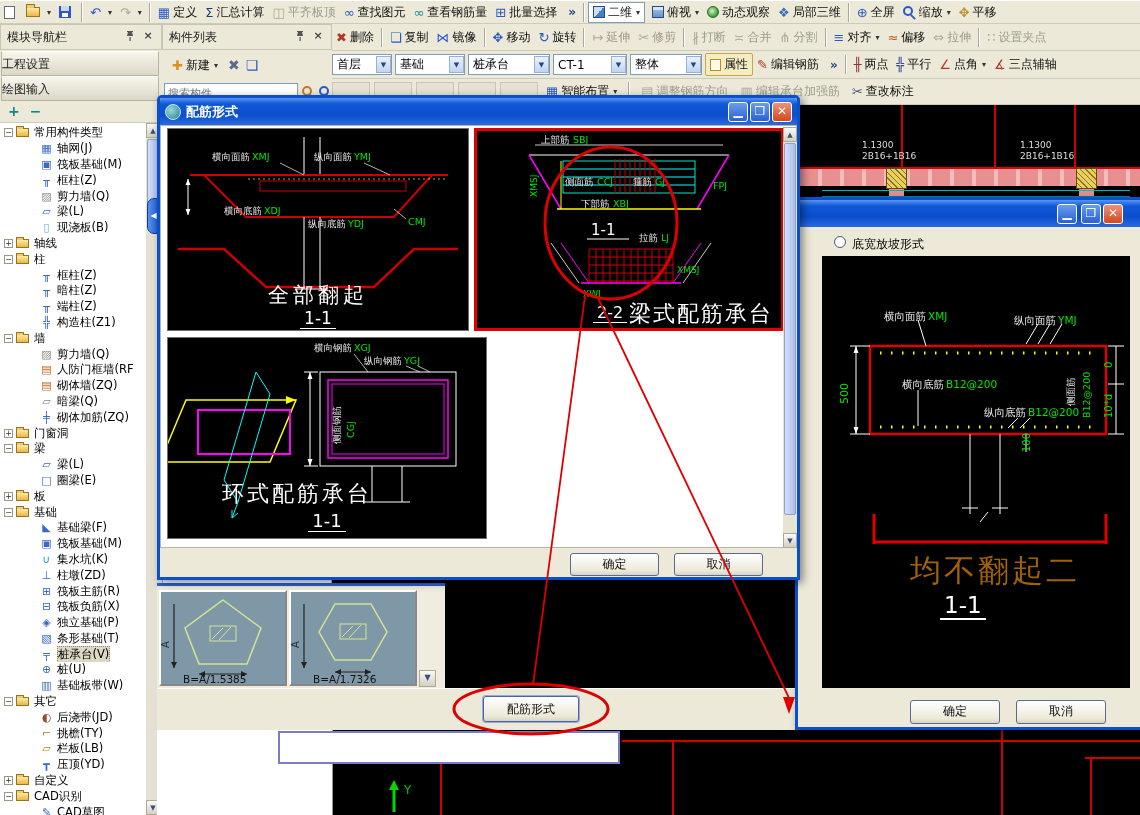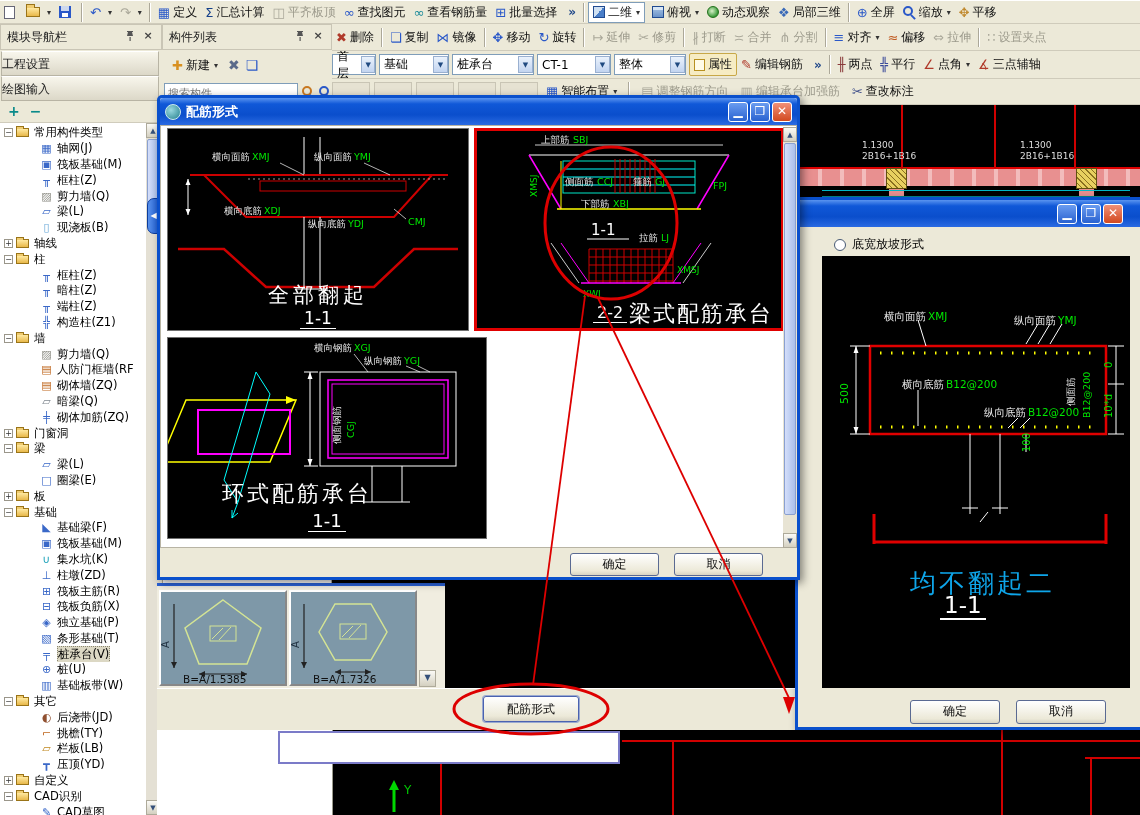"首层" div.combo { width: 44px -> 60px }
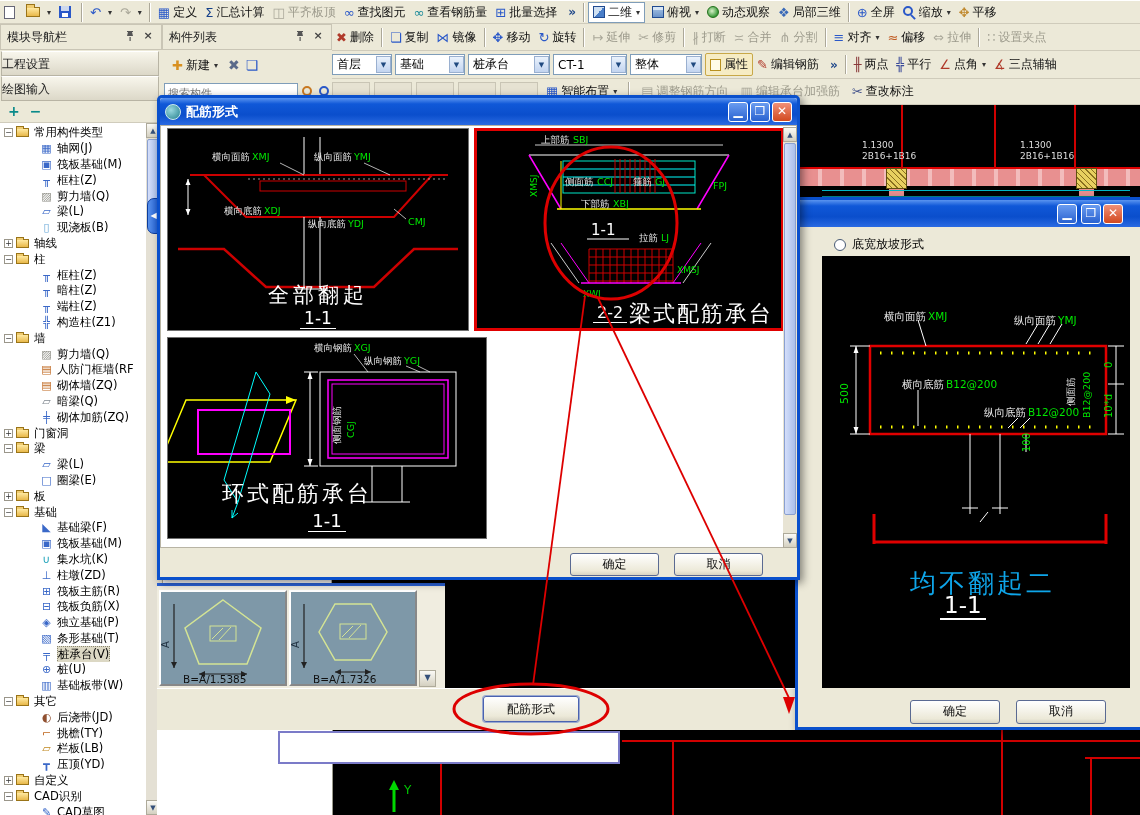"底宽放坡形式" div { align-items: center -> none }
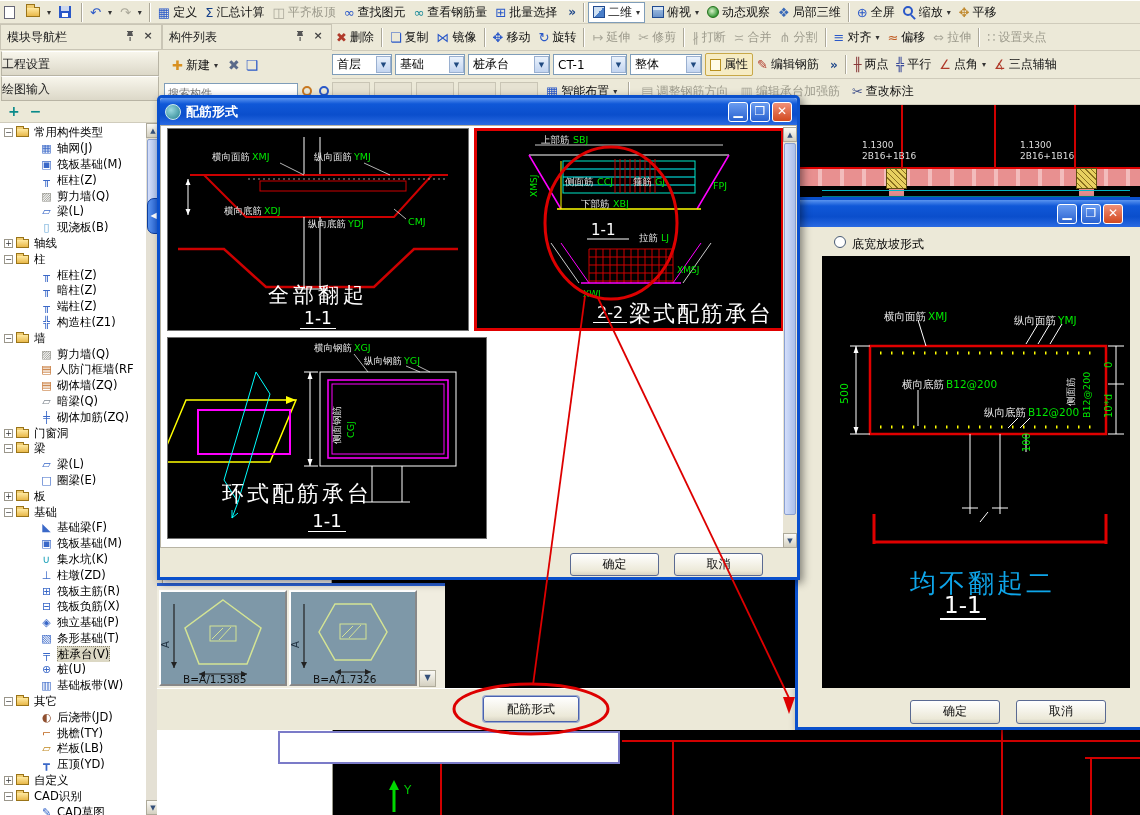"均不翻起二" div { color: #0ea5e9 -> #a16207; font-size: 26px -> 31px; top: 310px -> 294px }
